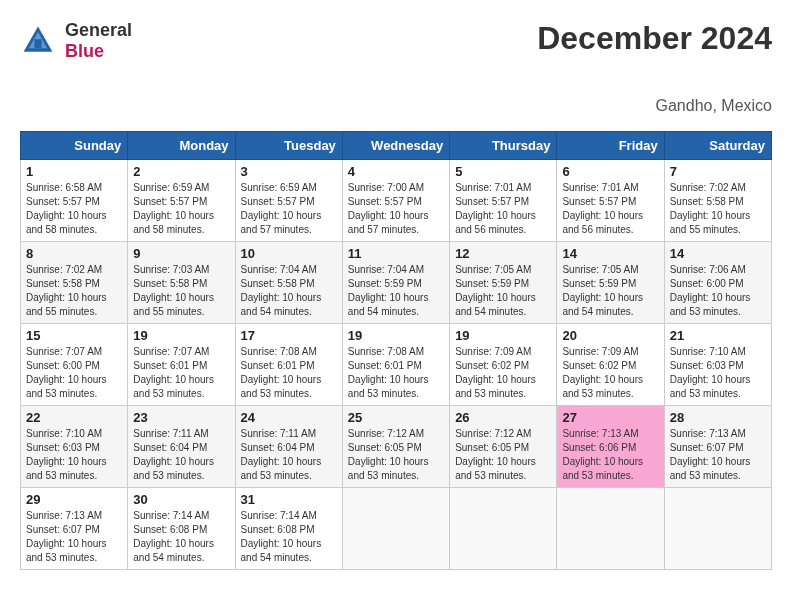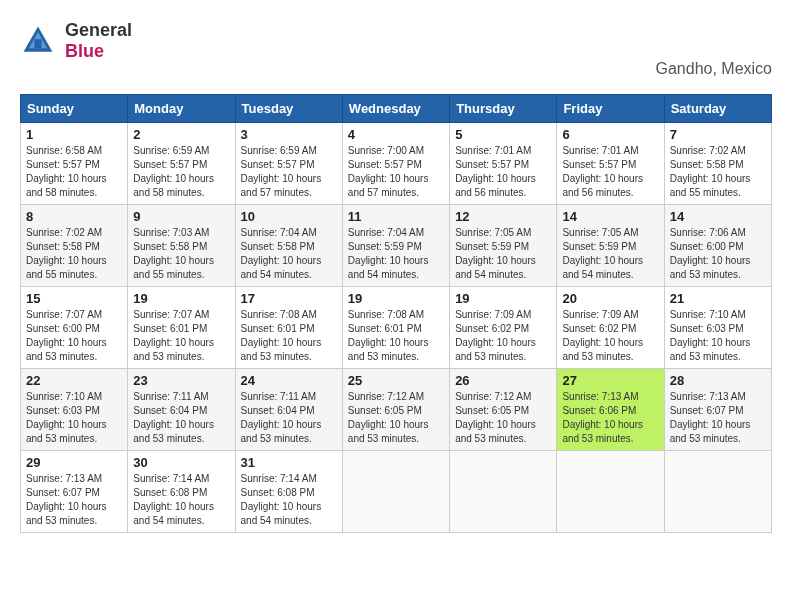"December 2024" div.month-title { html: none -> <div>December 2024</div> }
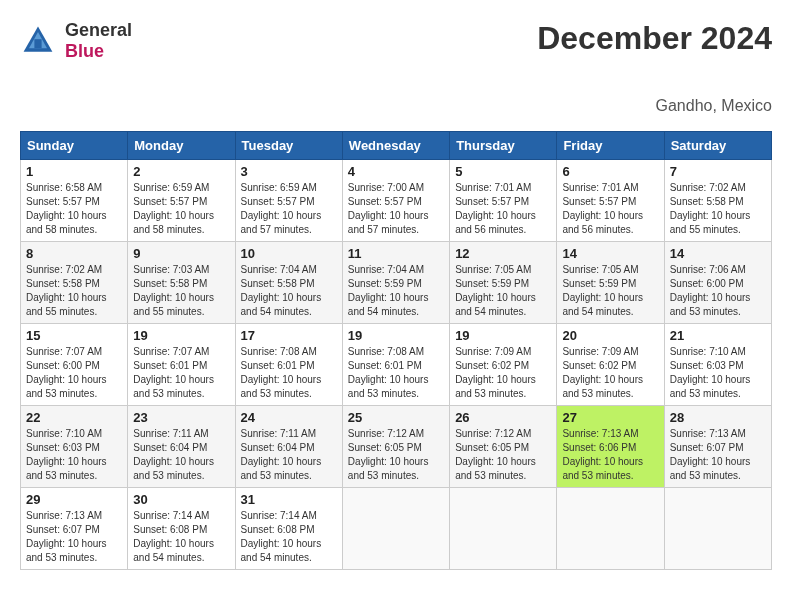"Sunday" th { text-align: left -> right }
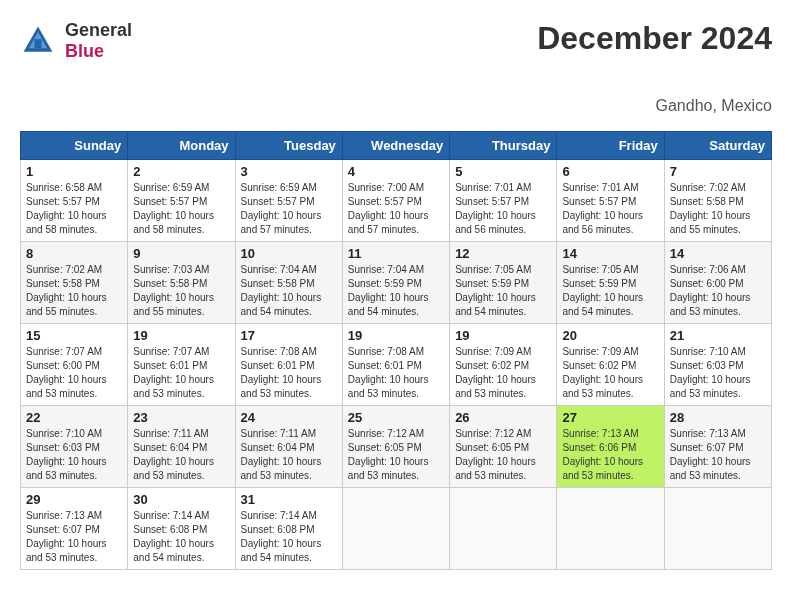"27" td { background: #bef264 -> #f9a8d4 }
